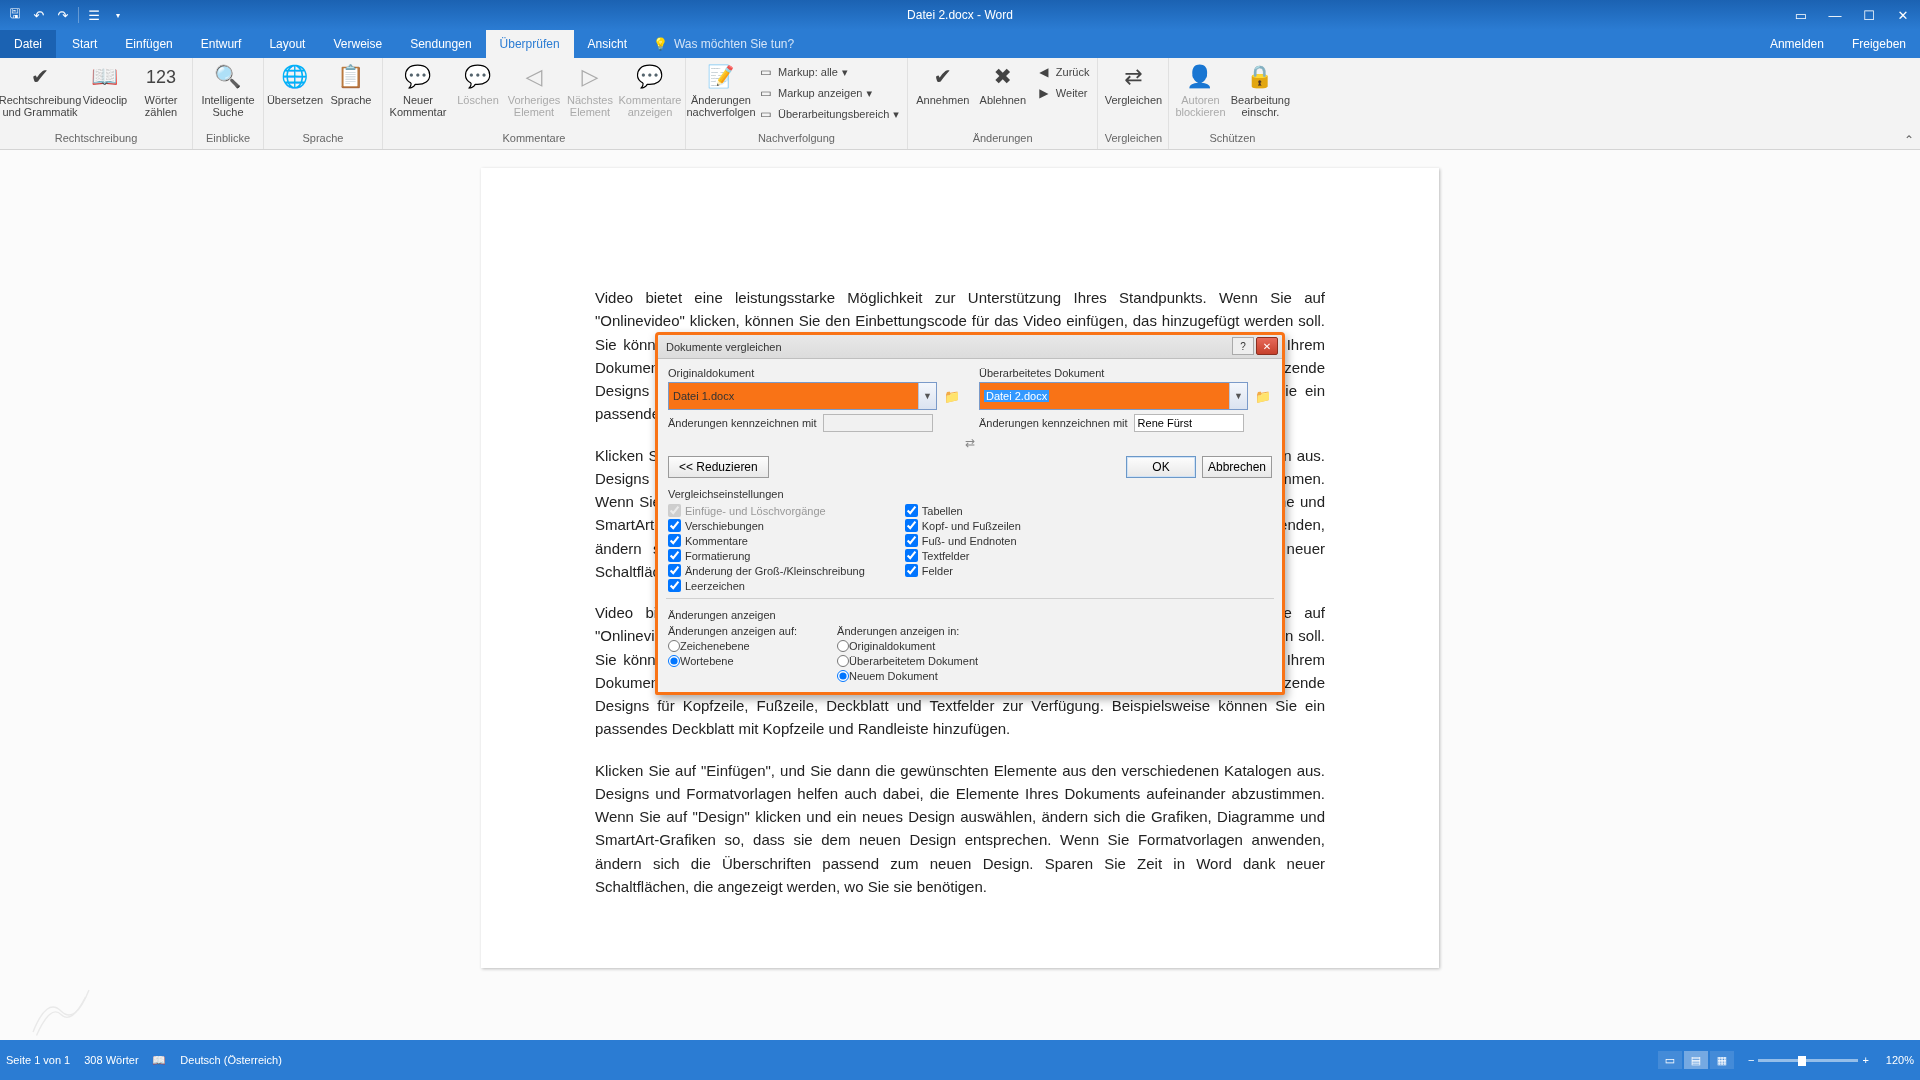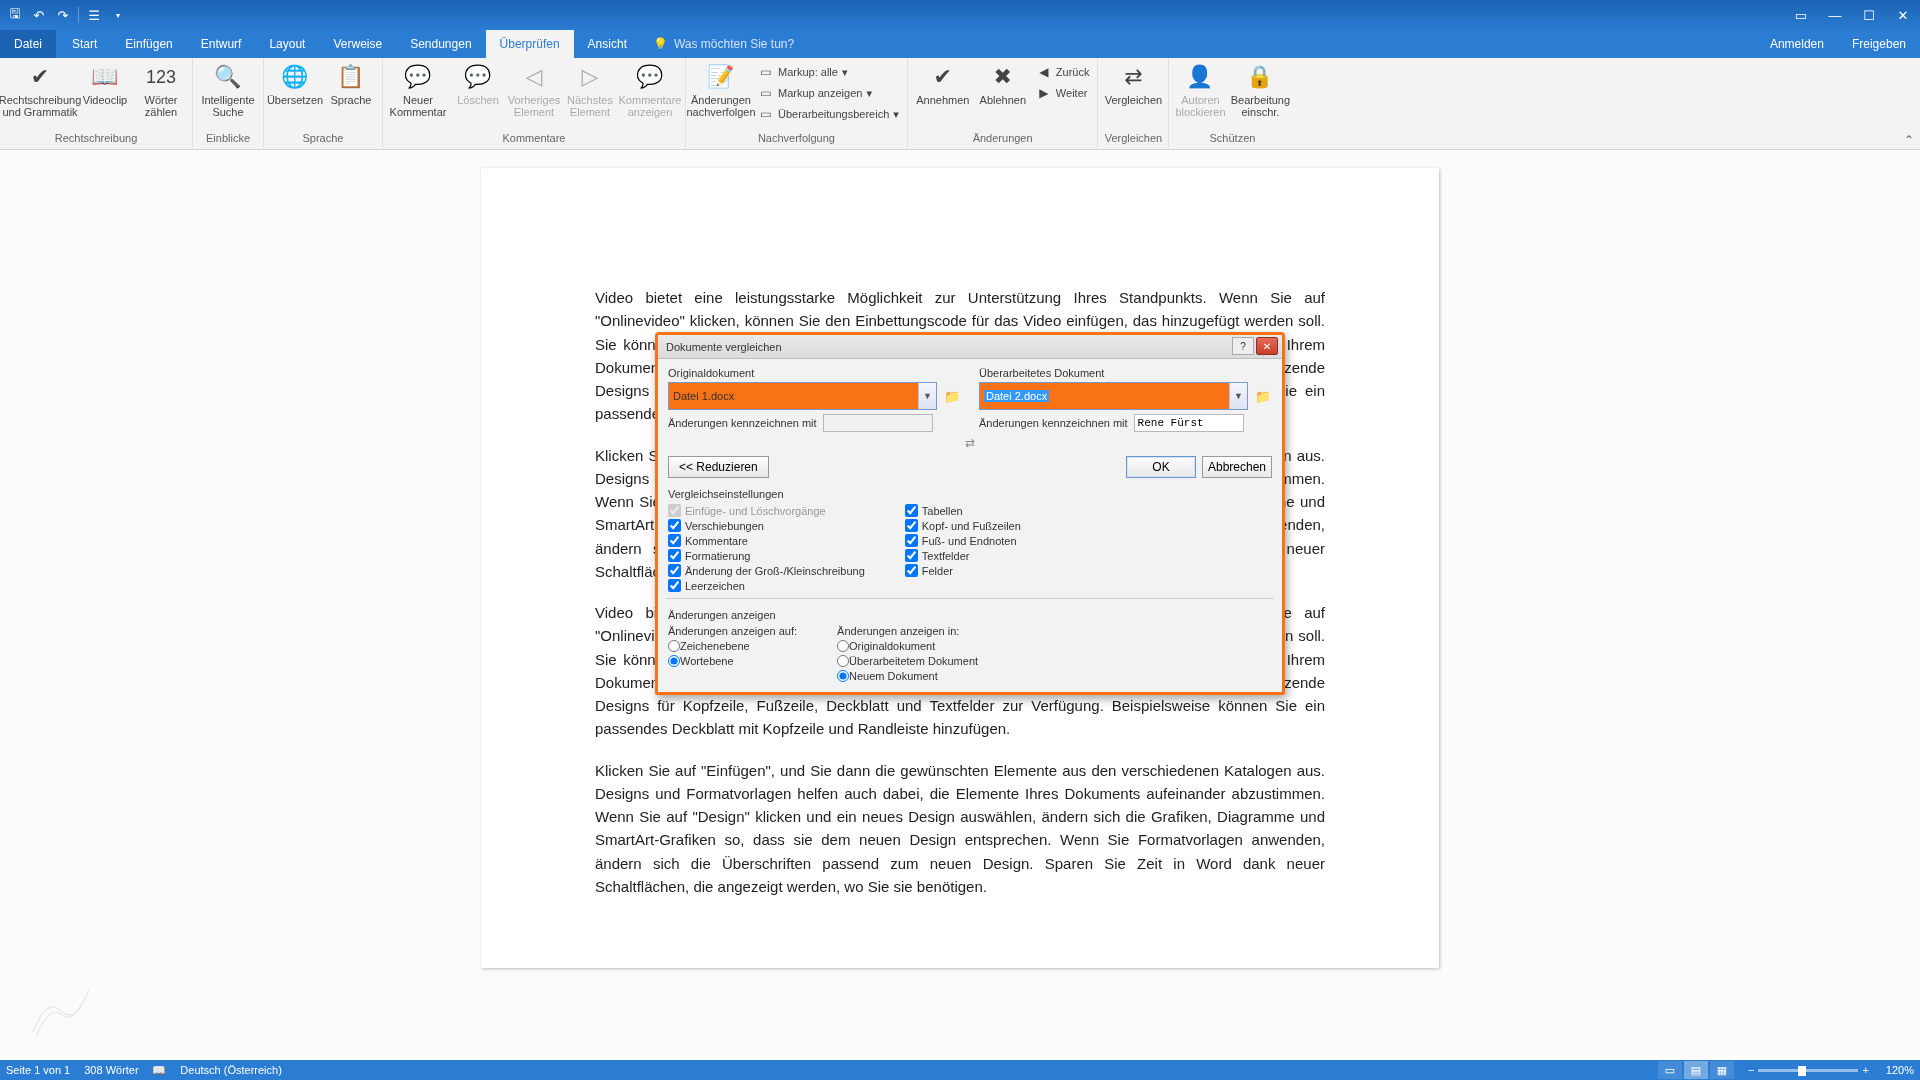"Datei 2.docx - Word" div.title-center { html: none -> <div>Datei 2.docx - Word</div> }
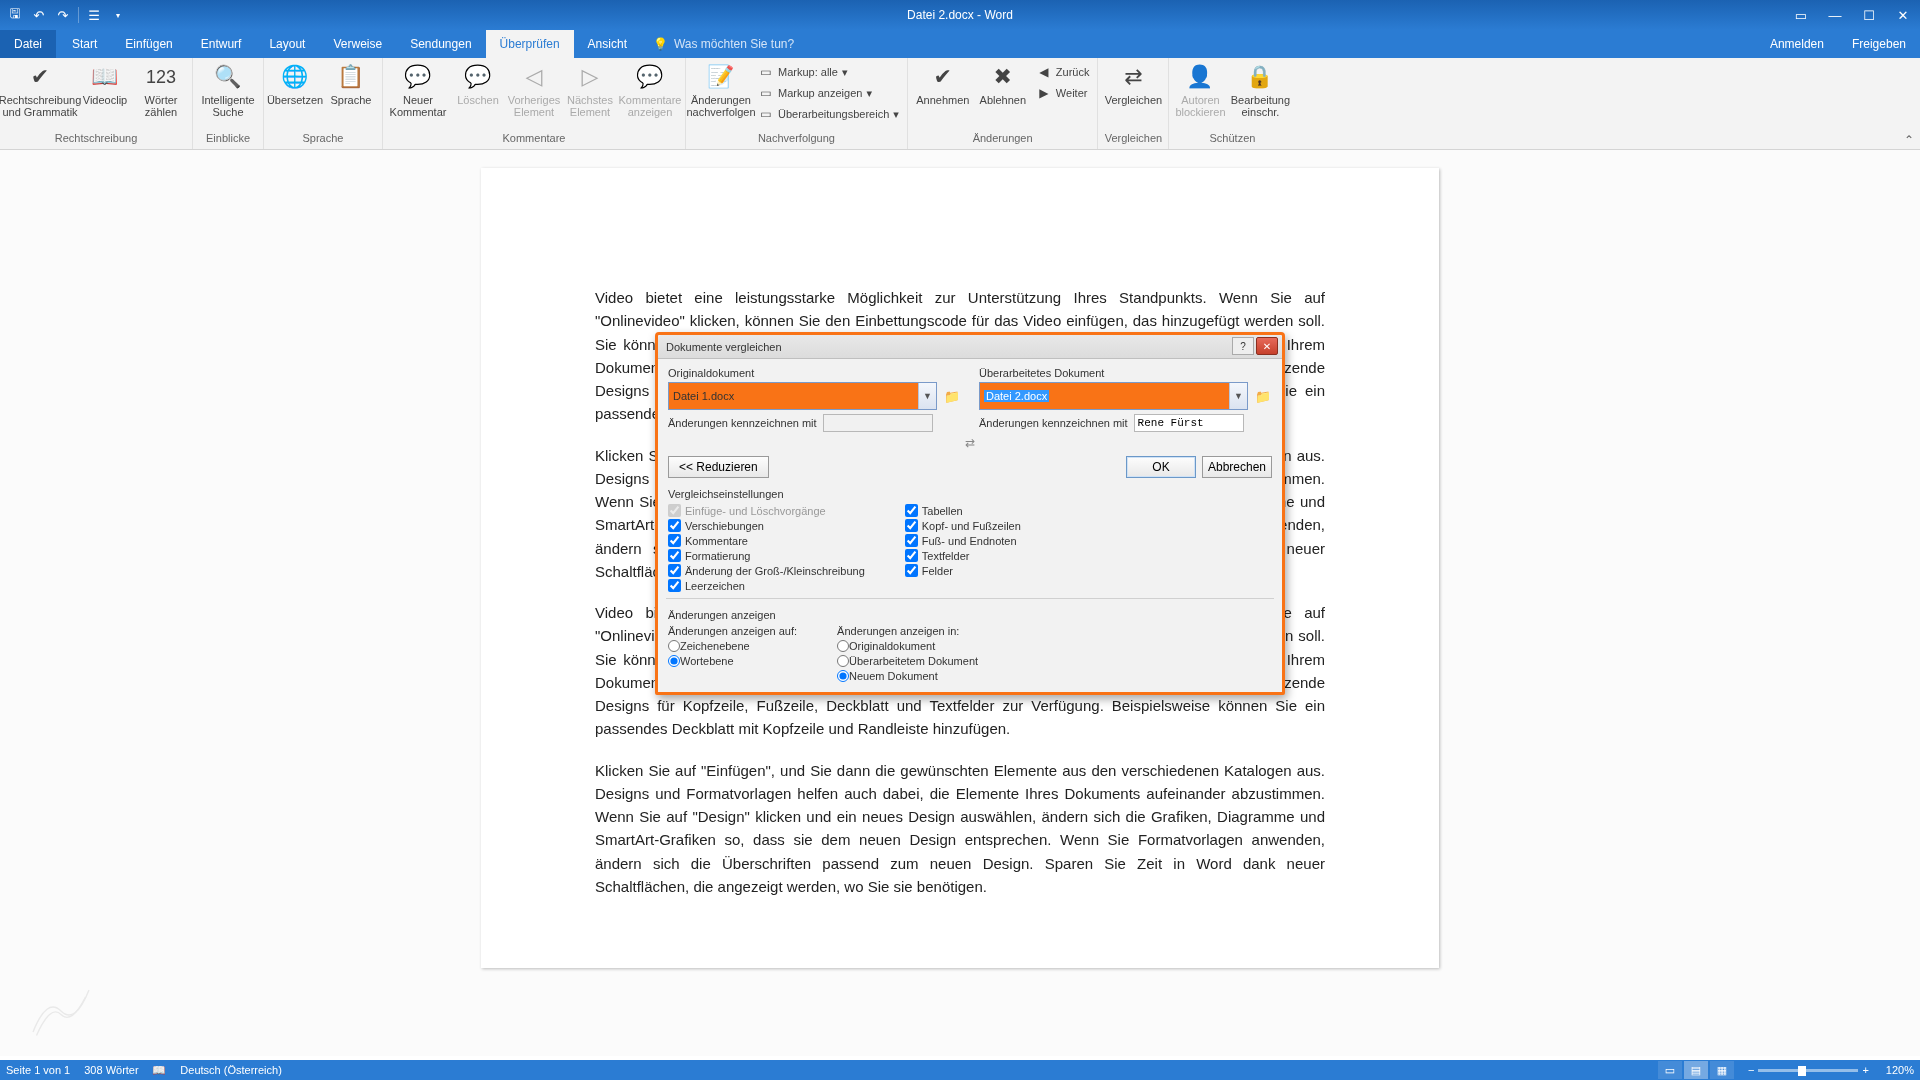"Rene Fürst" input { font-family: Liberation Mono, monospace -> none }
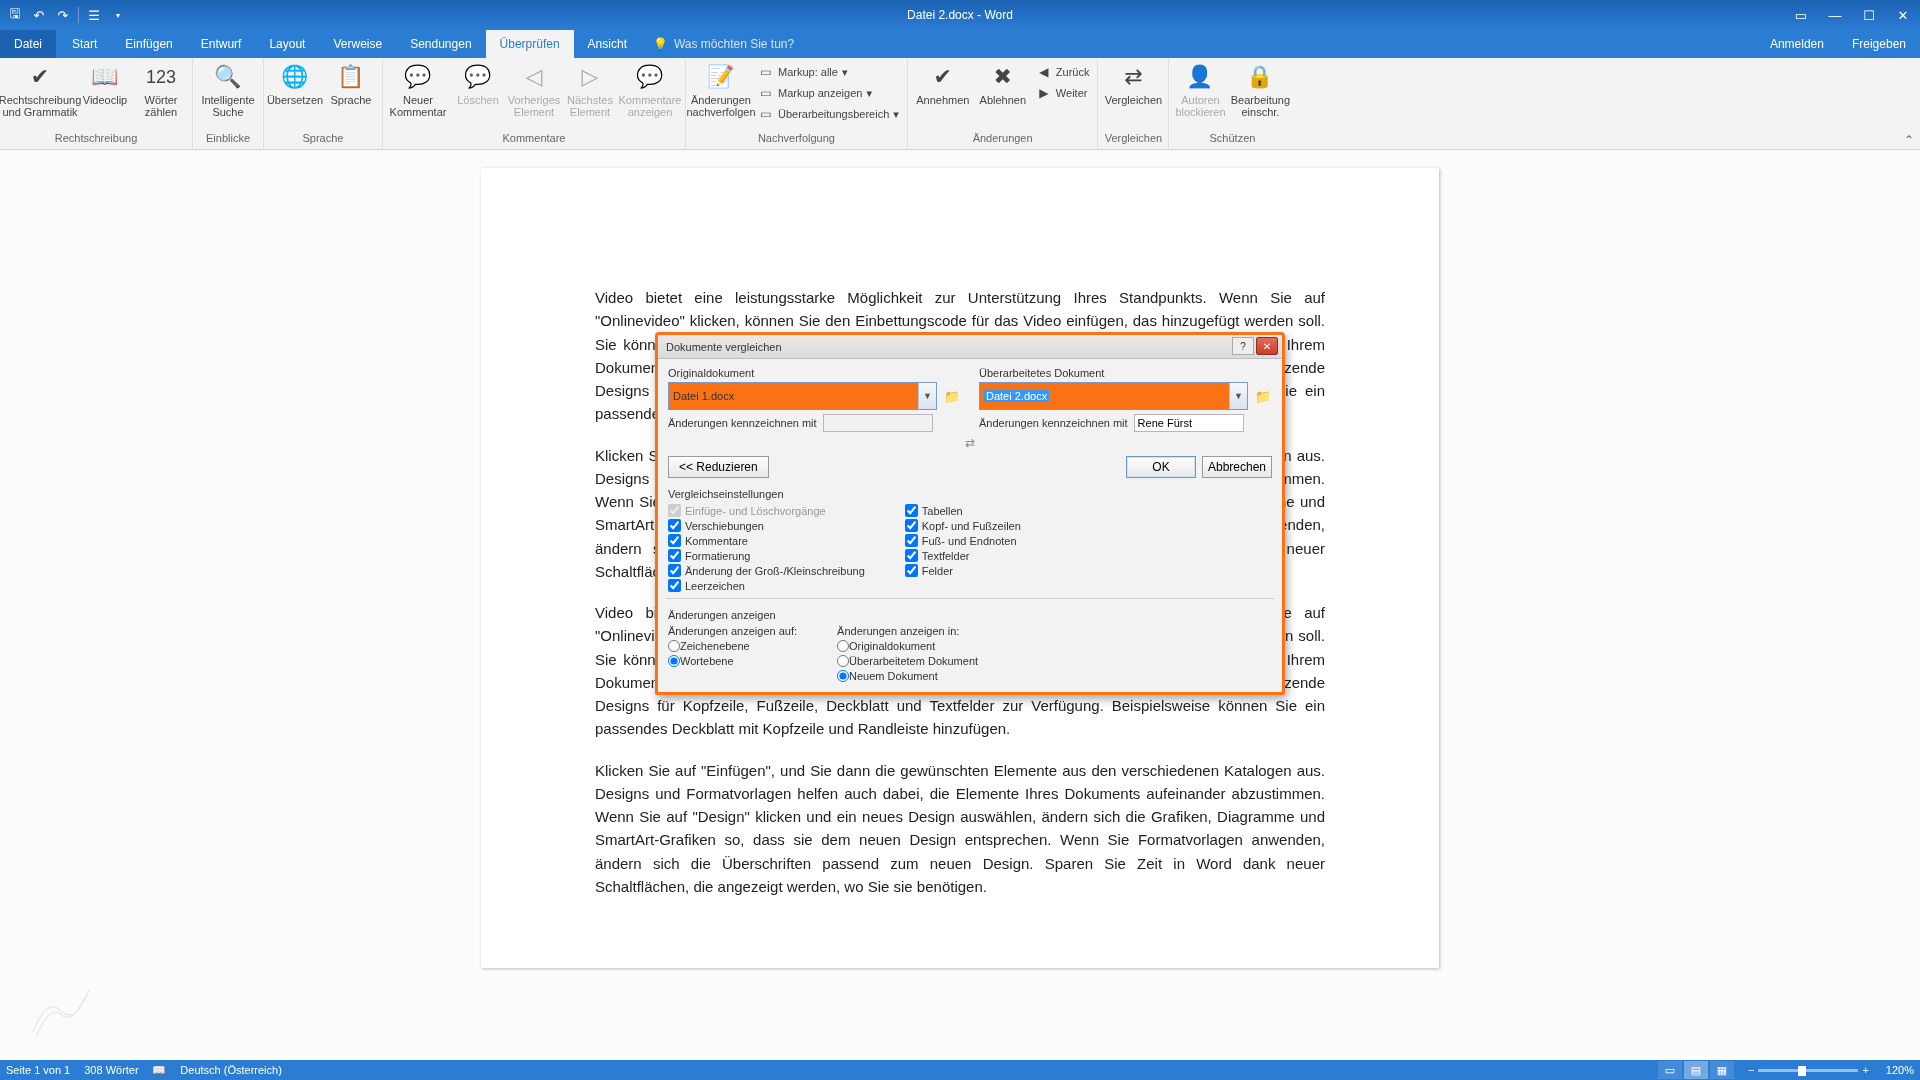"Seite 1 von 1" .statusbar { height: 20px -> 40px }
